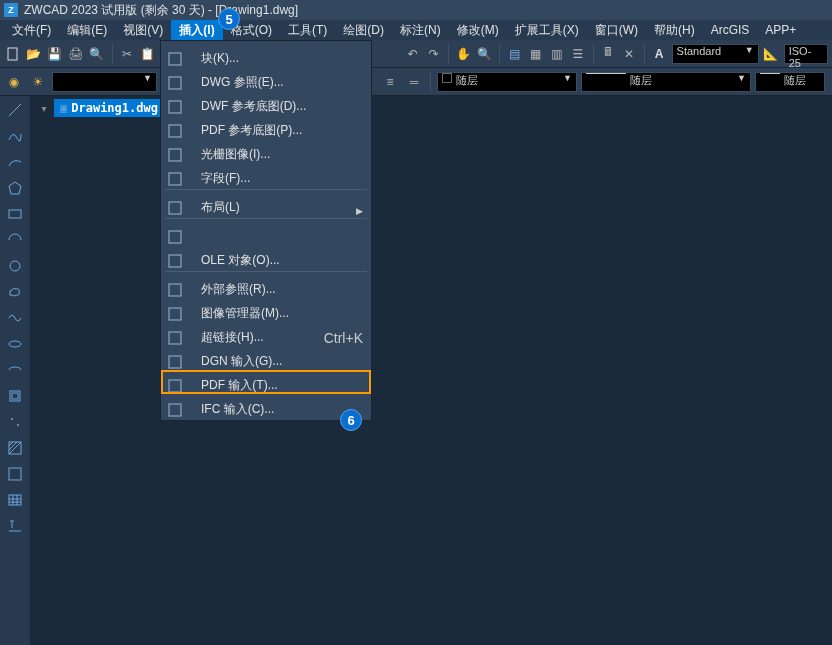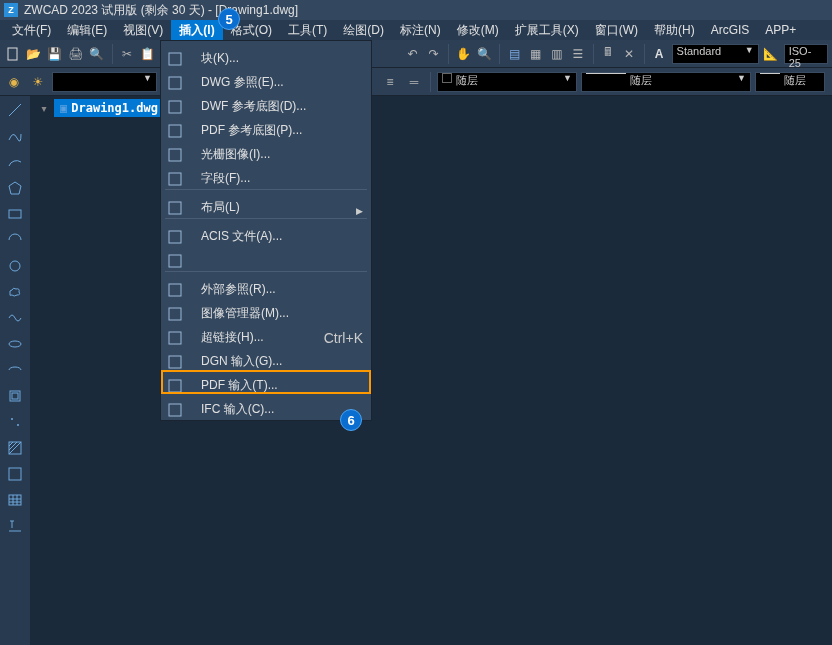"ACIS 文件(A)..." div.dd-item { html: <div> <span> <svg> <rect></rect> </svg> </span> <span>ACIS 文件(A)...</span> </div> -> none }
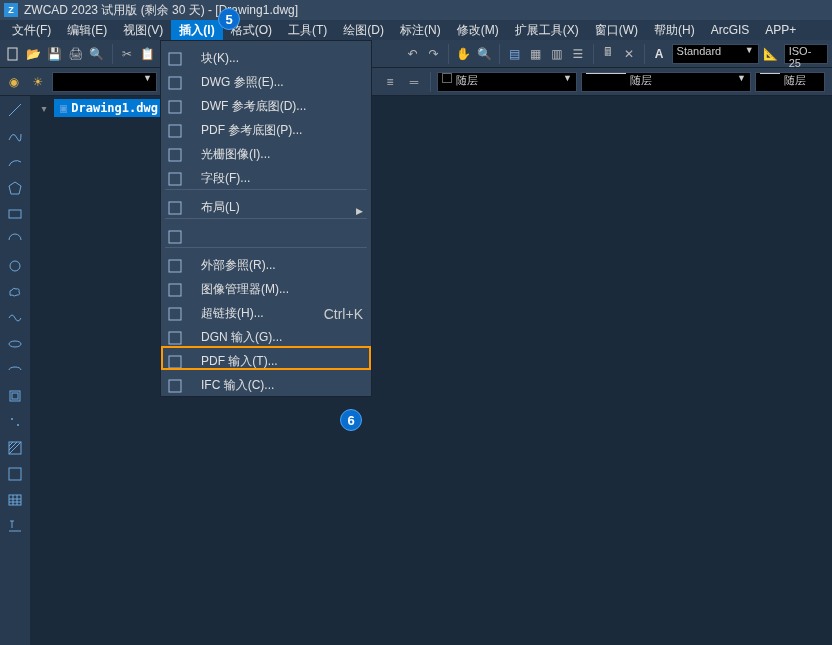"OLE 对象(O)..." div.dd-item { html: none -> <div> <span> <svg> <rect></rect> </svg> </span> <span>OLE 对象(O)...</span> </div> }
